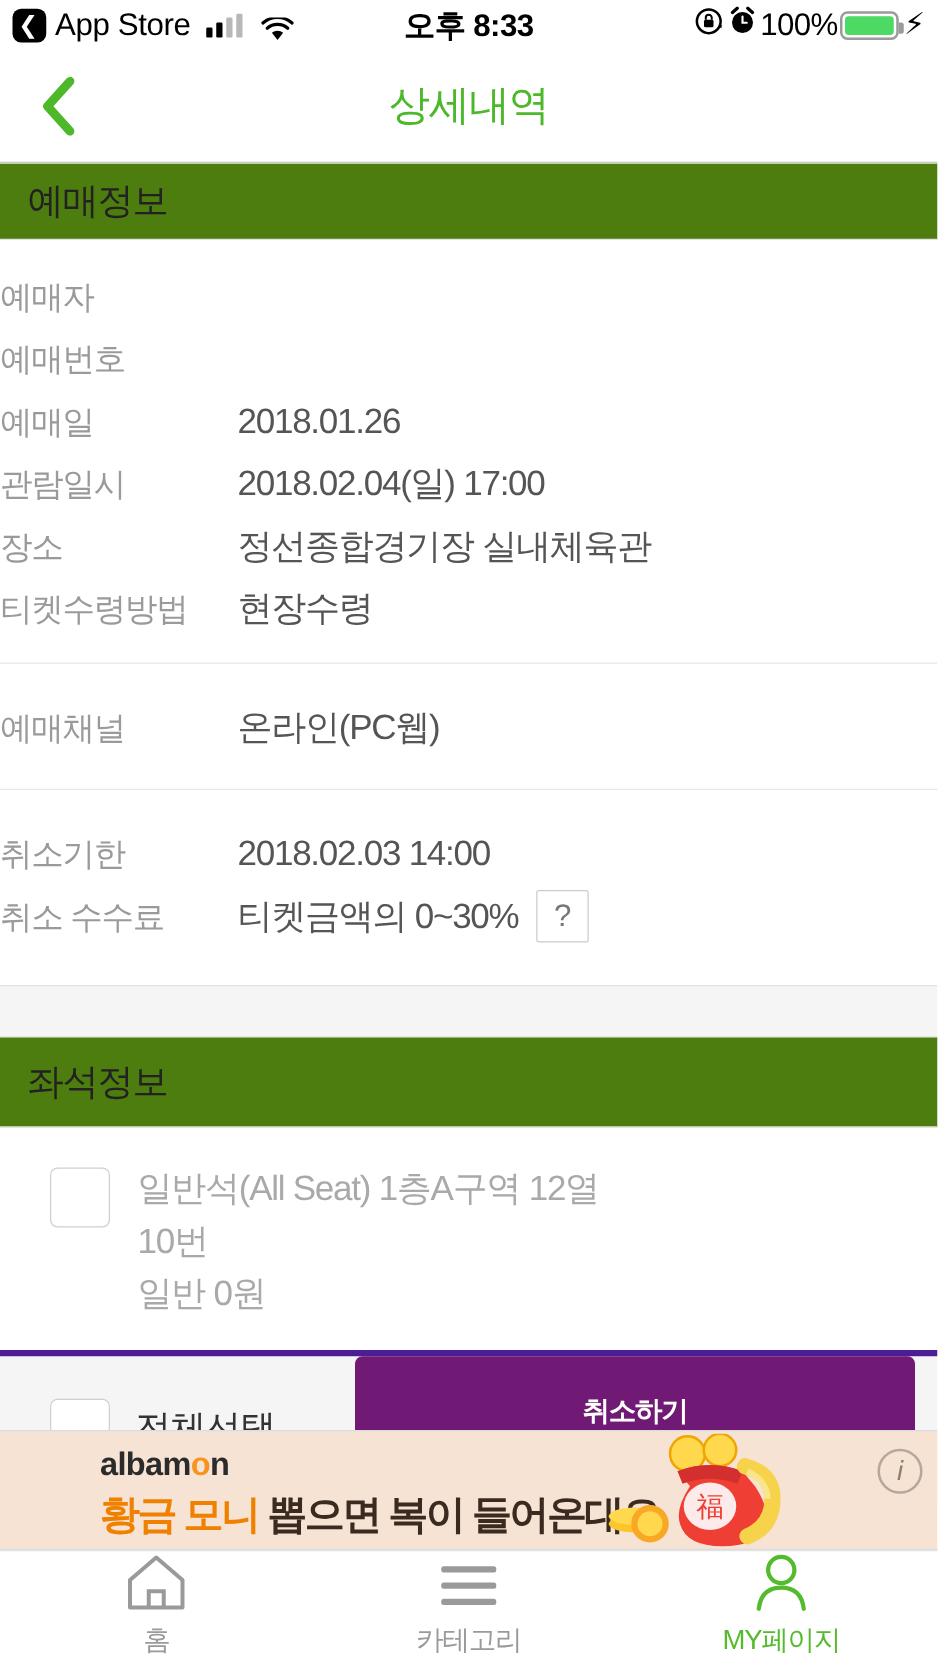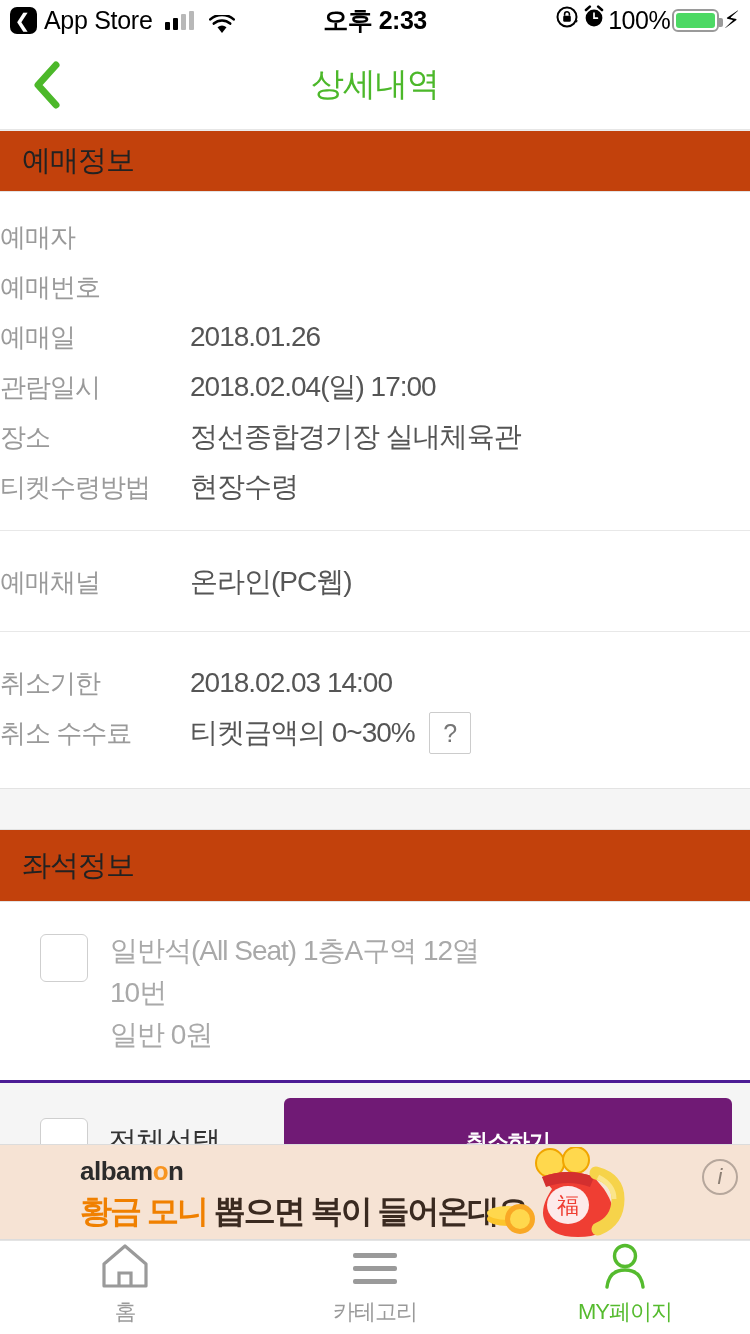"오후 2:33" div.sb-center { text: 2:33 -> 8:33 }
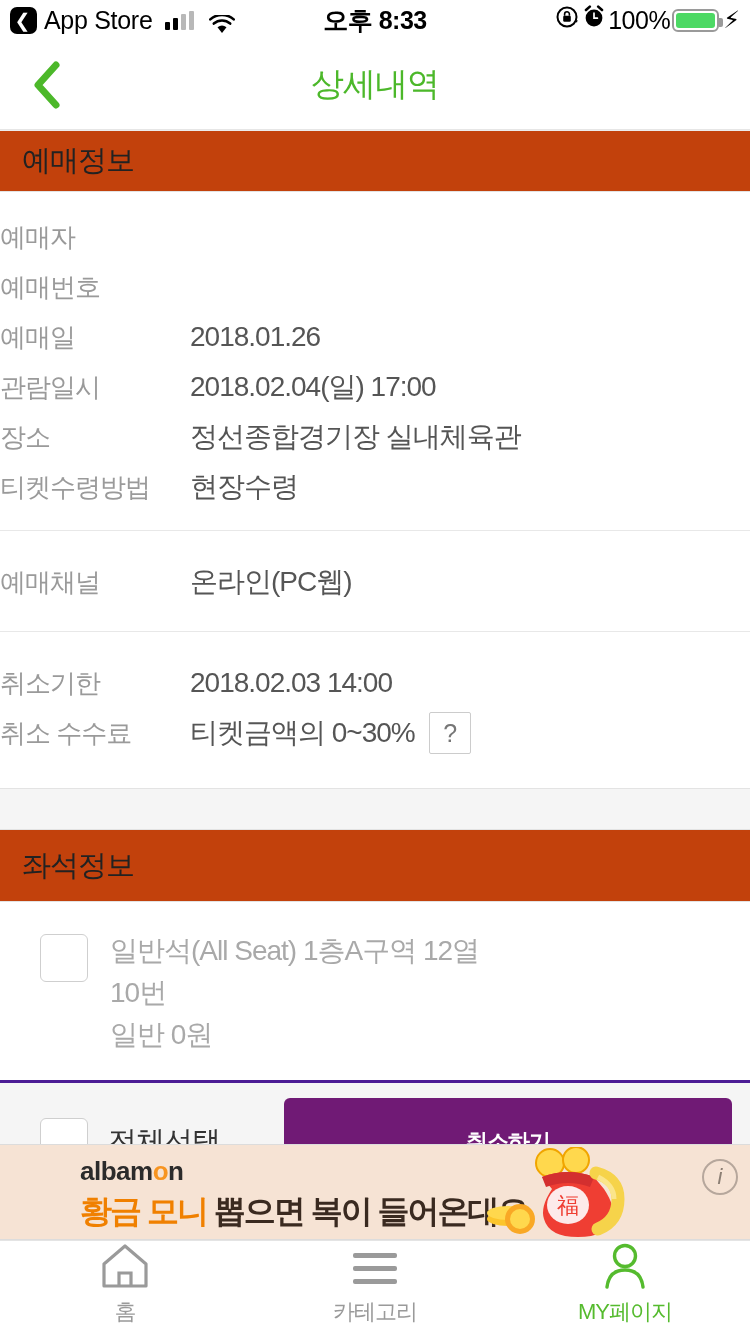"예매정보" .sec-head { background: #c2410c -> #4d7c0f }
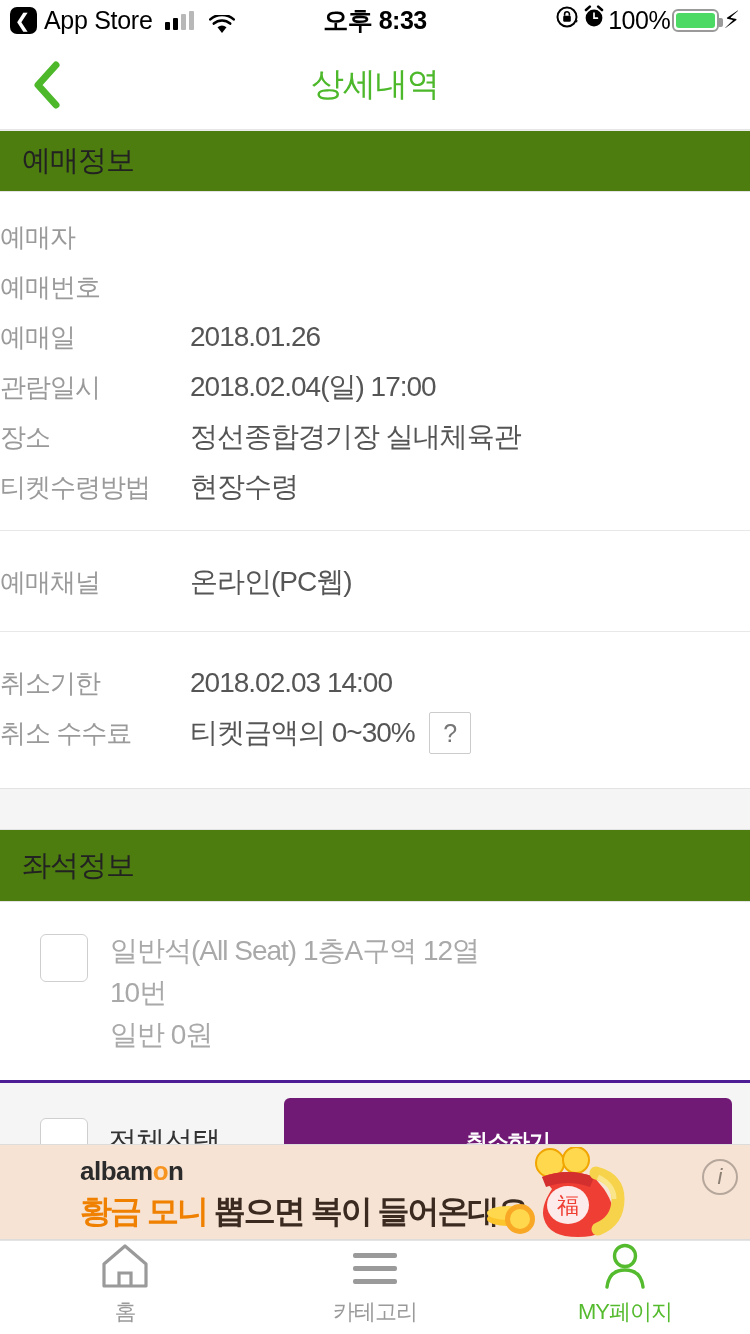"전체선택" .actionbar { align-items: center -> none; border-top: 3px solid #4c1d95 -> 5px solid #4c1d95 }
